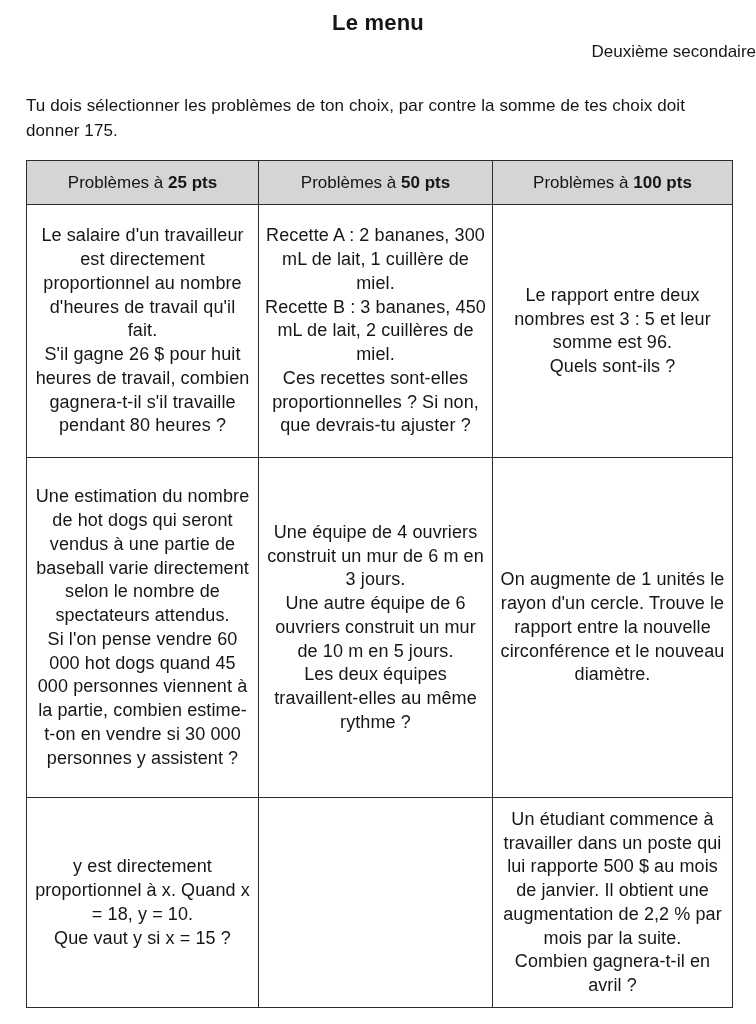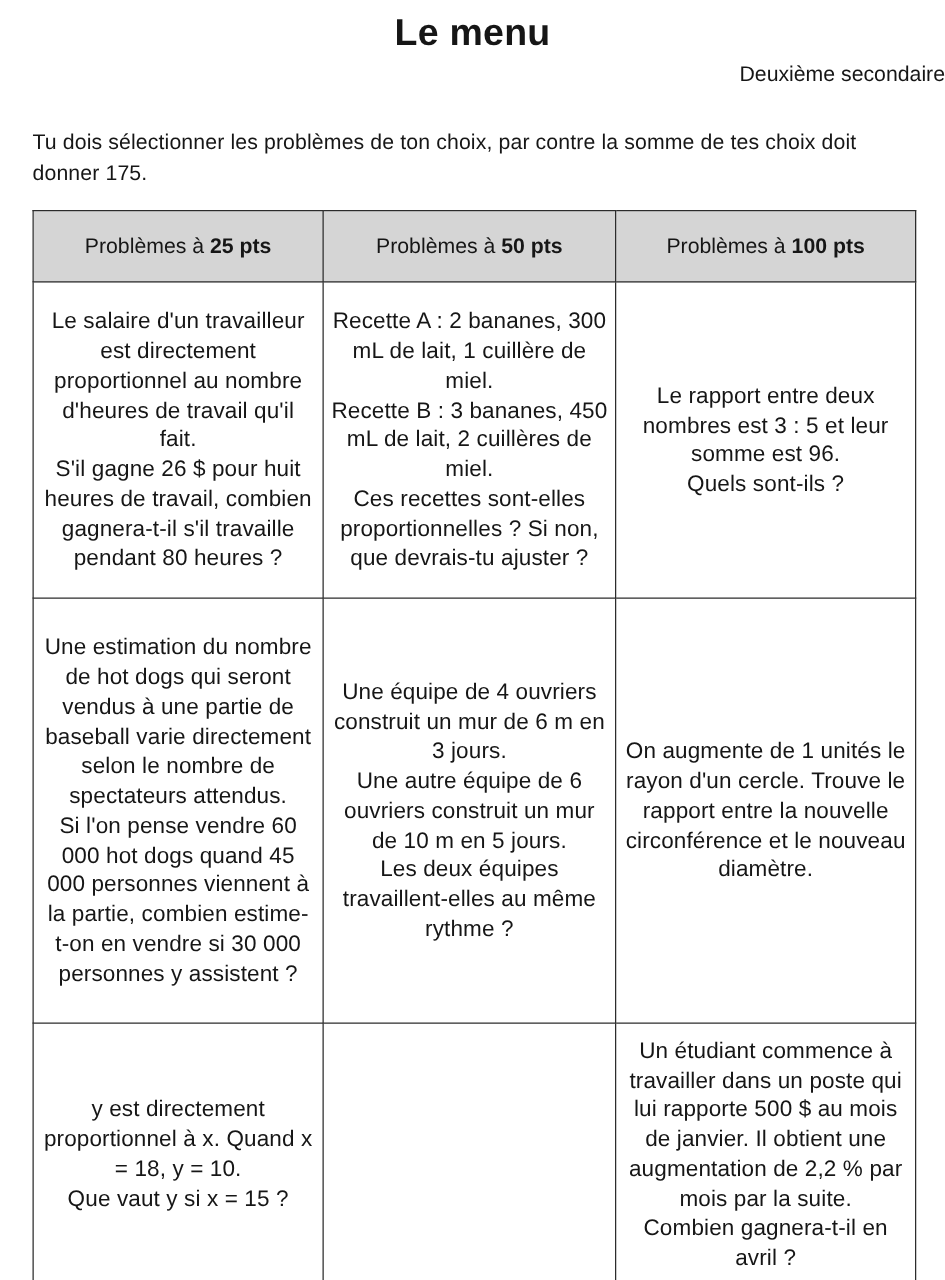"Le menu" .page-title { font-size: 30px -> 22px }
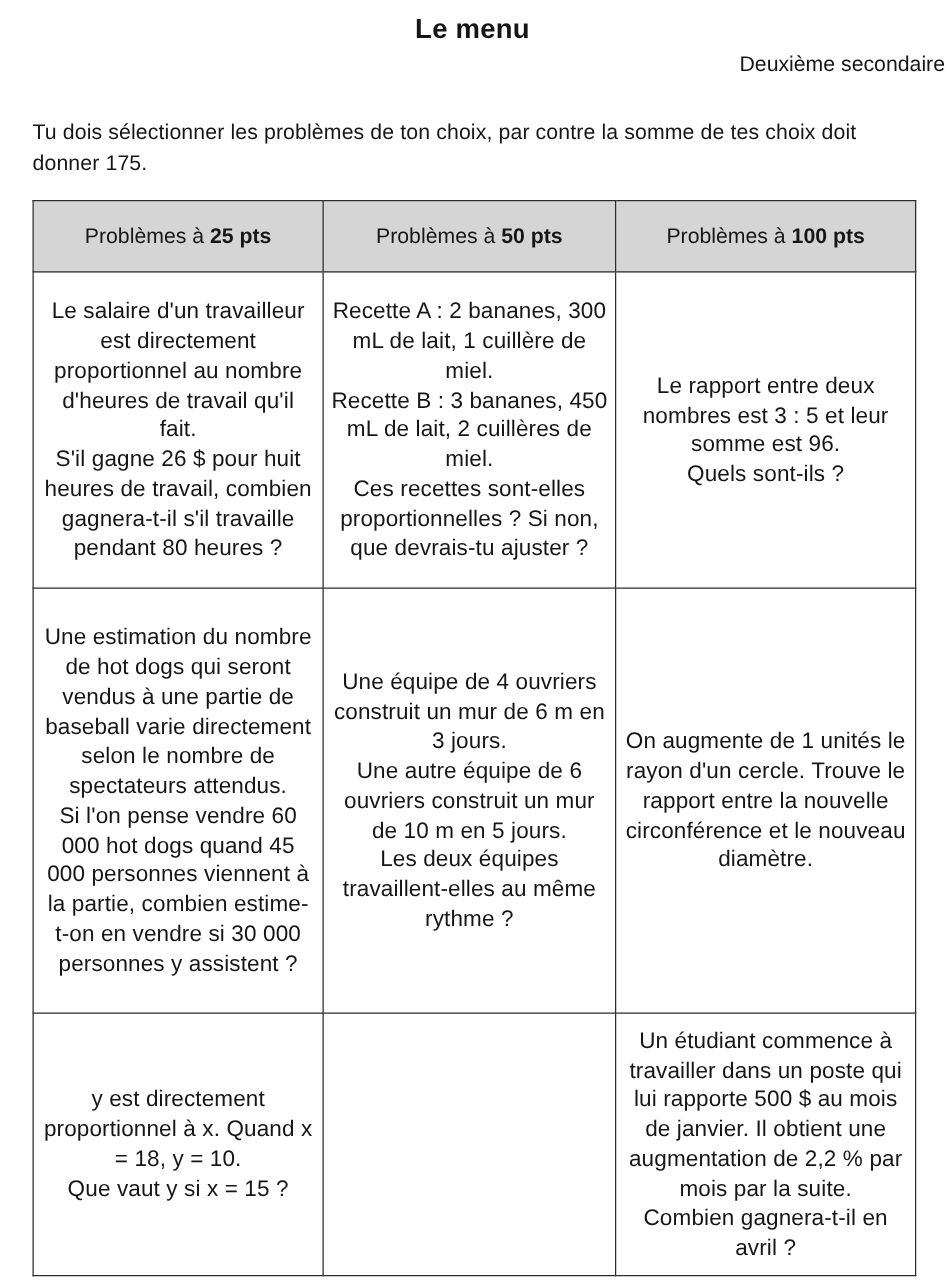"Problèmes à 25 pts" .menu-table th { height: 57px -> 44px }
